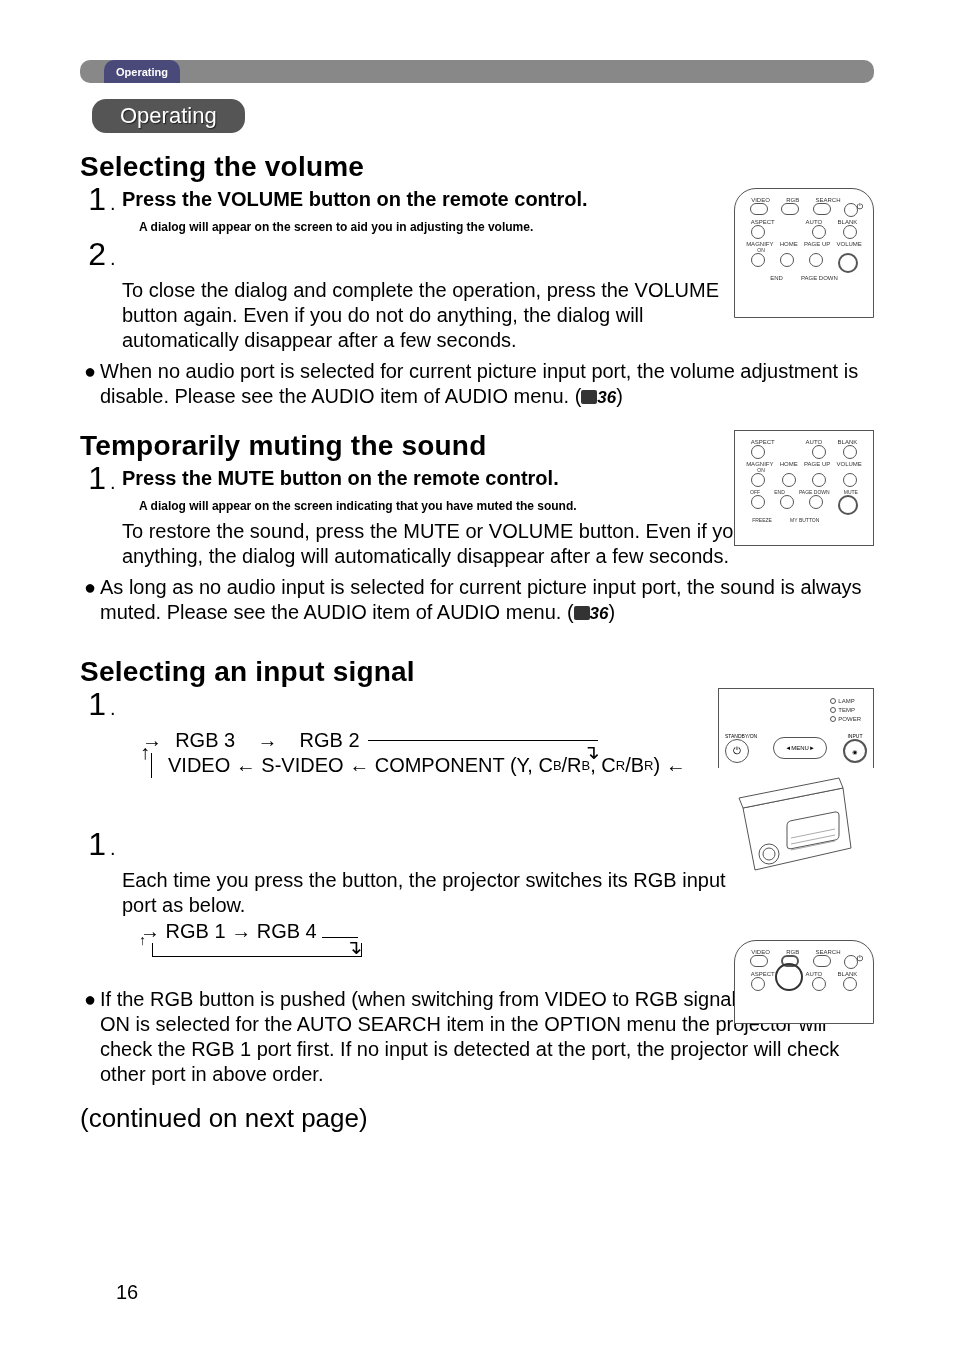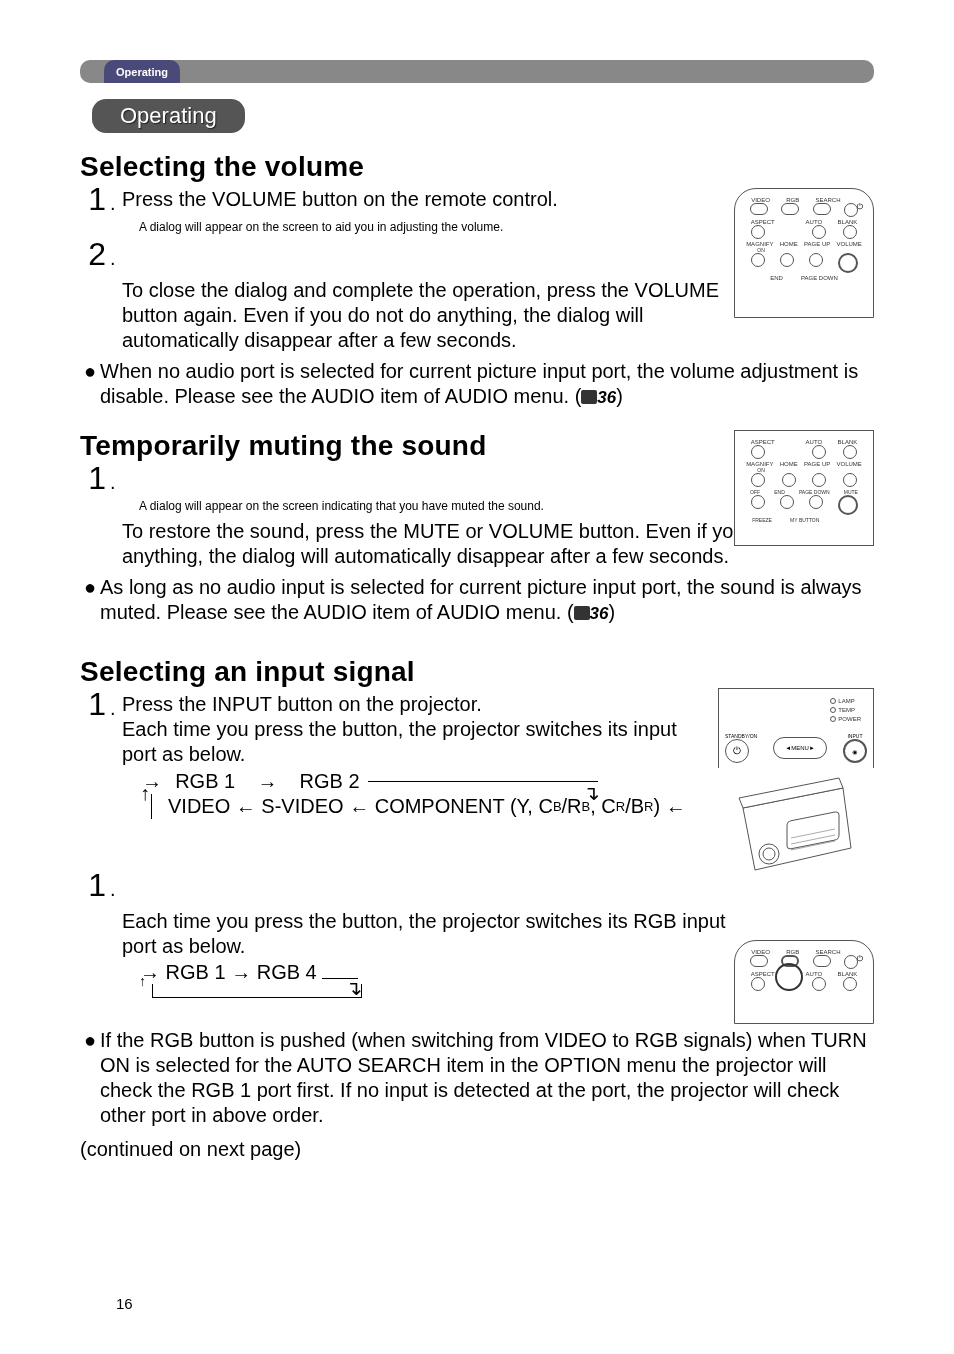"Press the VOLUME button on" .step-text { font-weight: none -> bold }
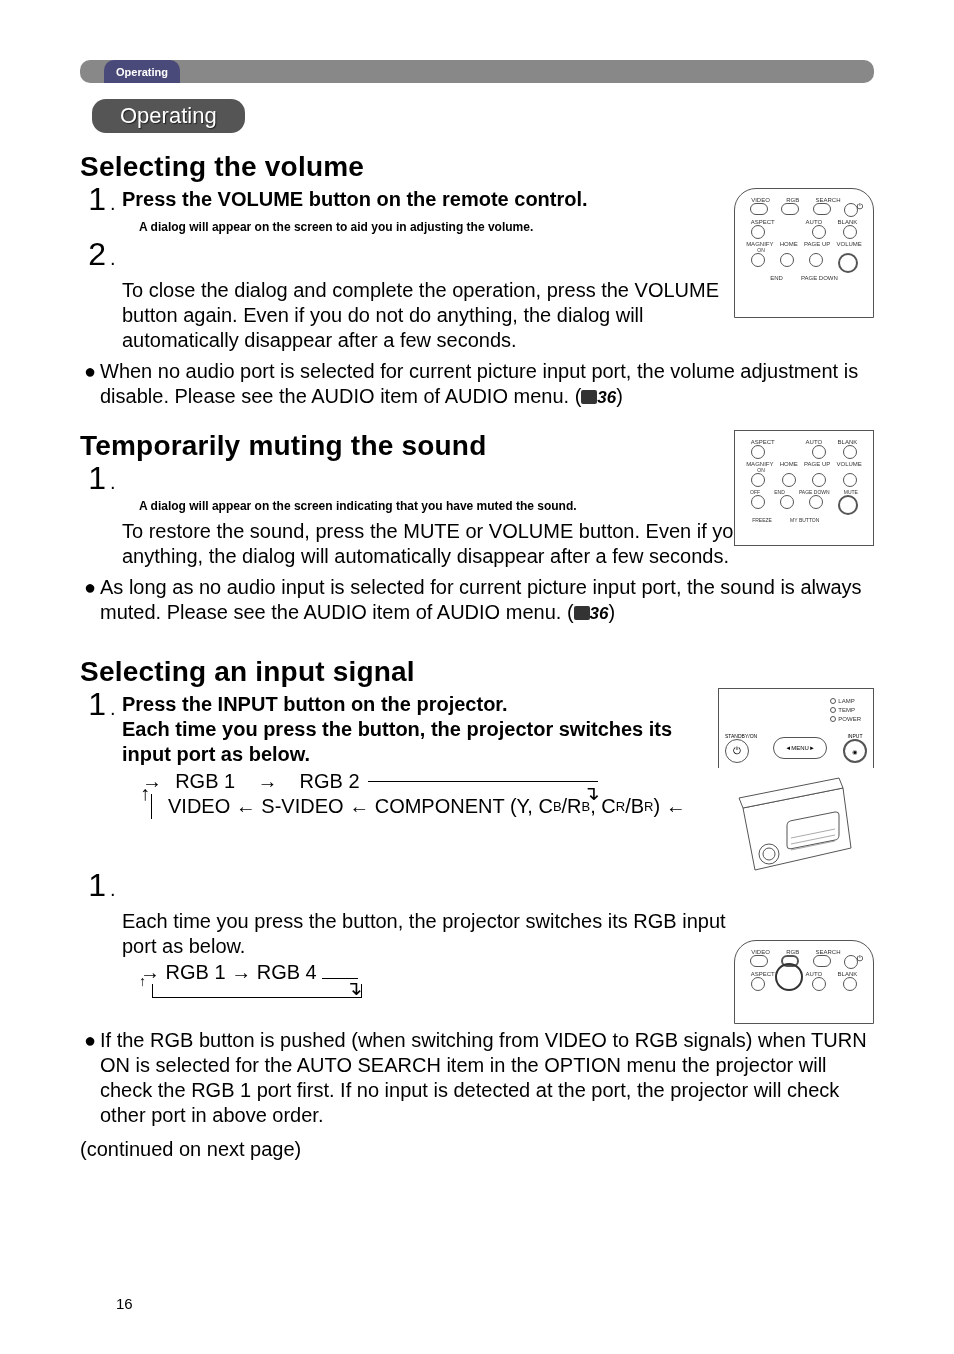"Press the MUTE button on" span { html: none -> <span>Press the MUTE button on the remote control.</span> }
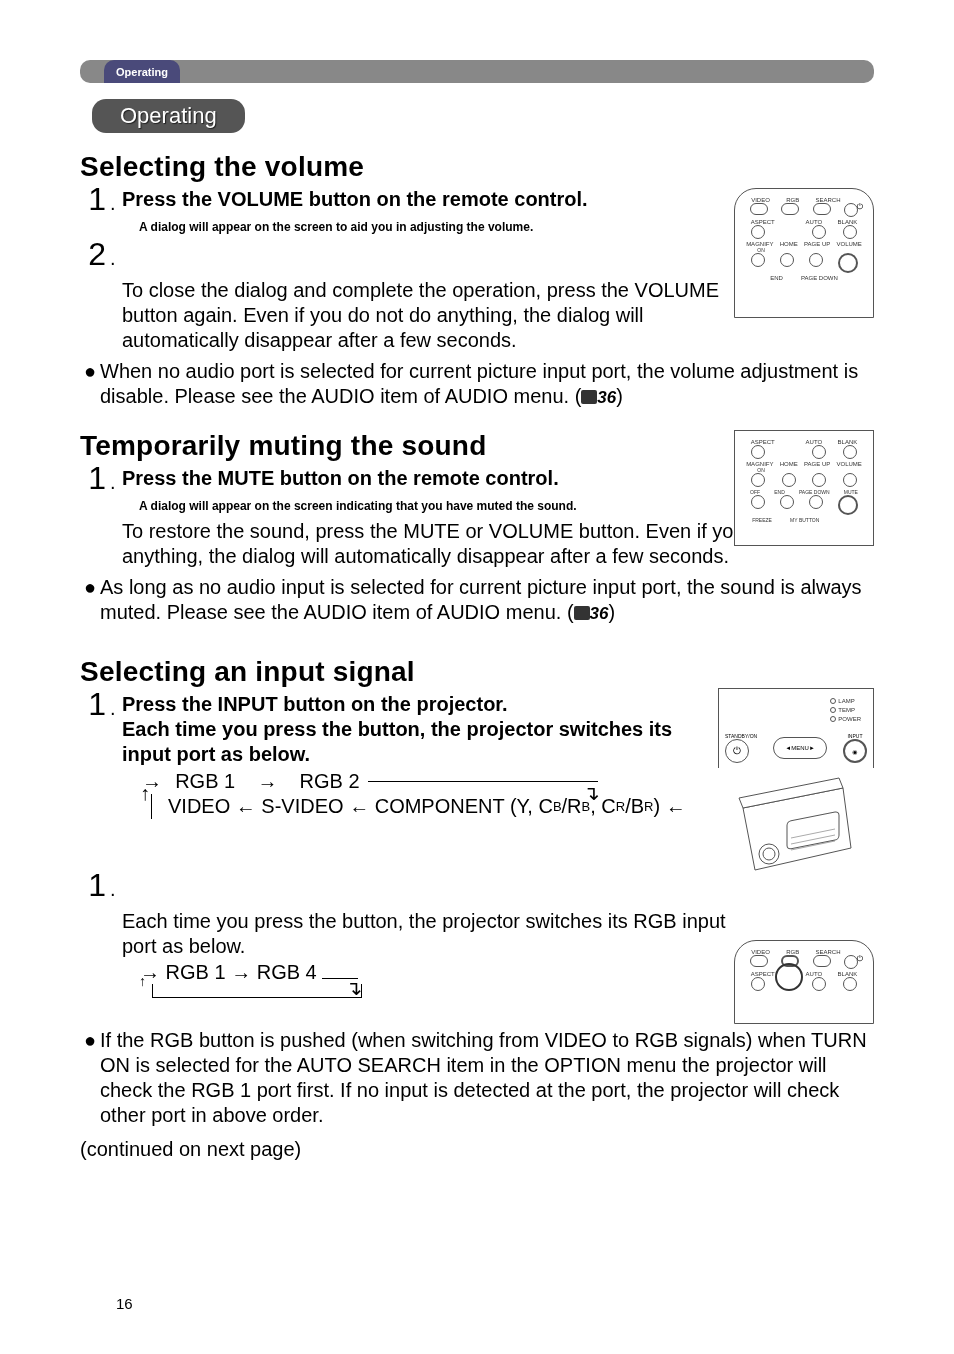"Press the INPUT button on" div.step-text { html: <div> <span>Press the INPUT button on the projector.</span><br> <span>Each time you press the button, the projector switches its input port as below.</span> </div> -> none }
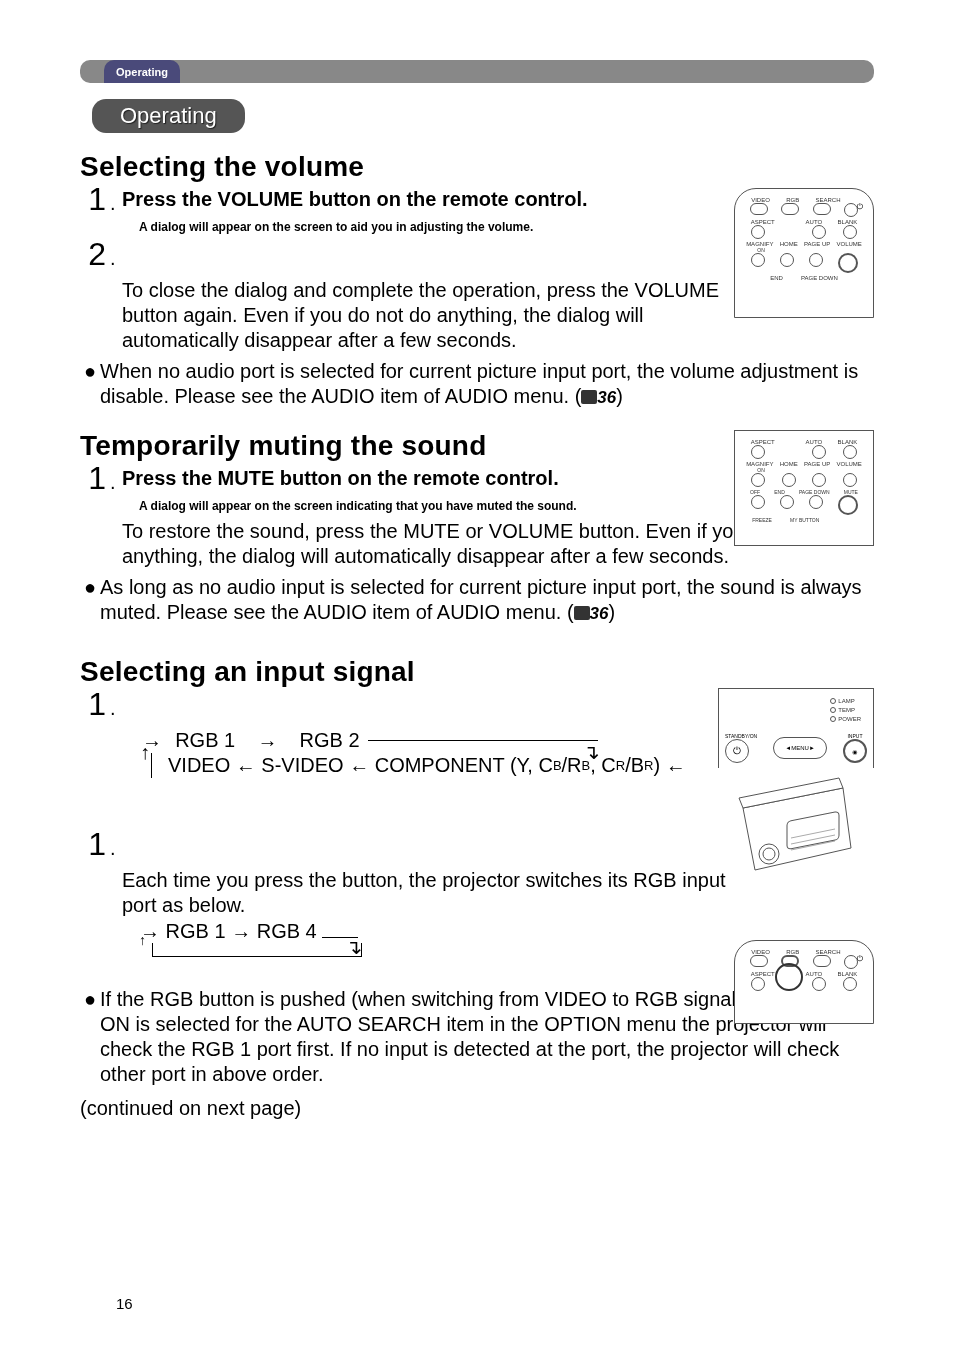"RGB 1" span { text: 1 -> 3 }
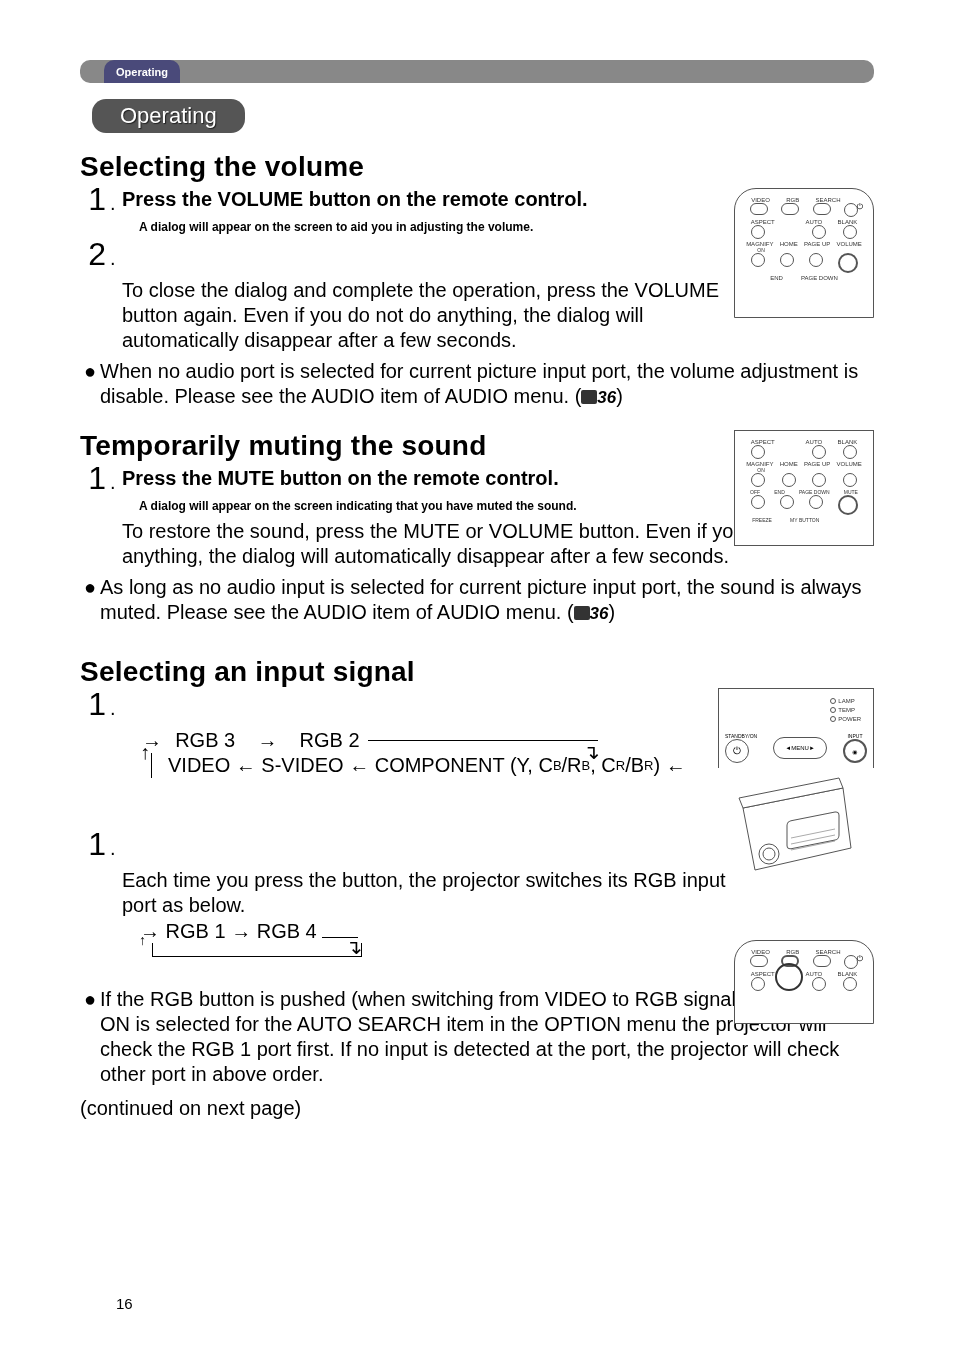"(continued on next page)" .cont-next { font-size: 20px -> 26px; margin-top: 10px -> 16px }
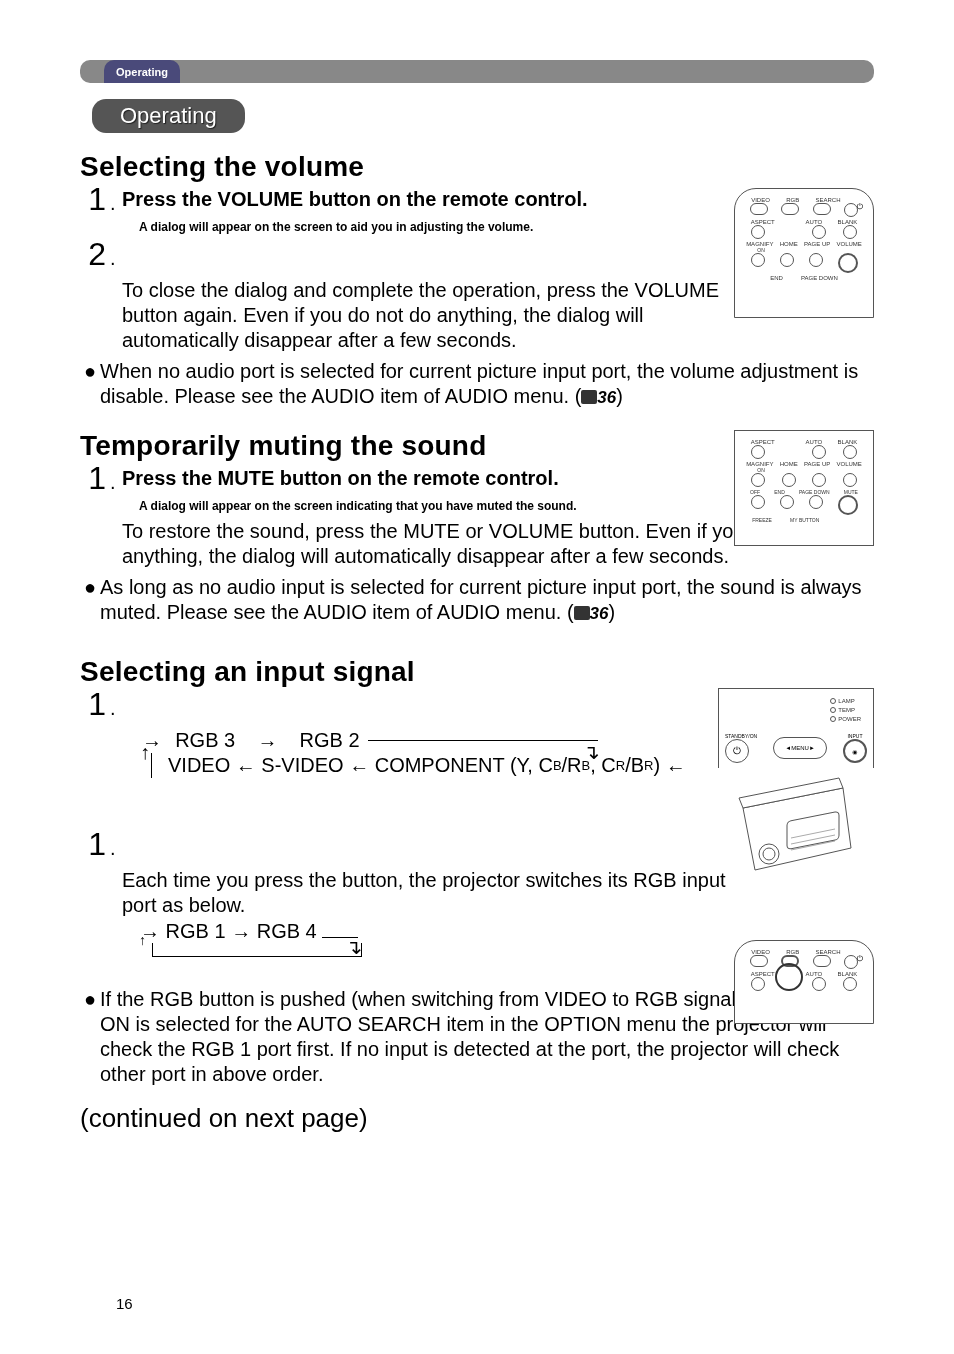"16" .page-num { bottom: 42px -> 50px; font-size: 15px -> 20px }
